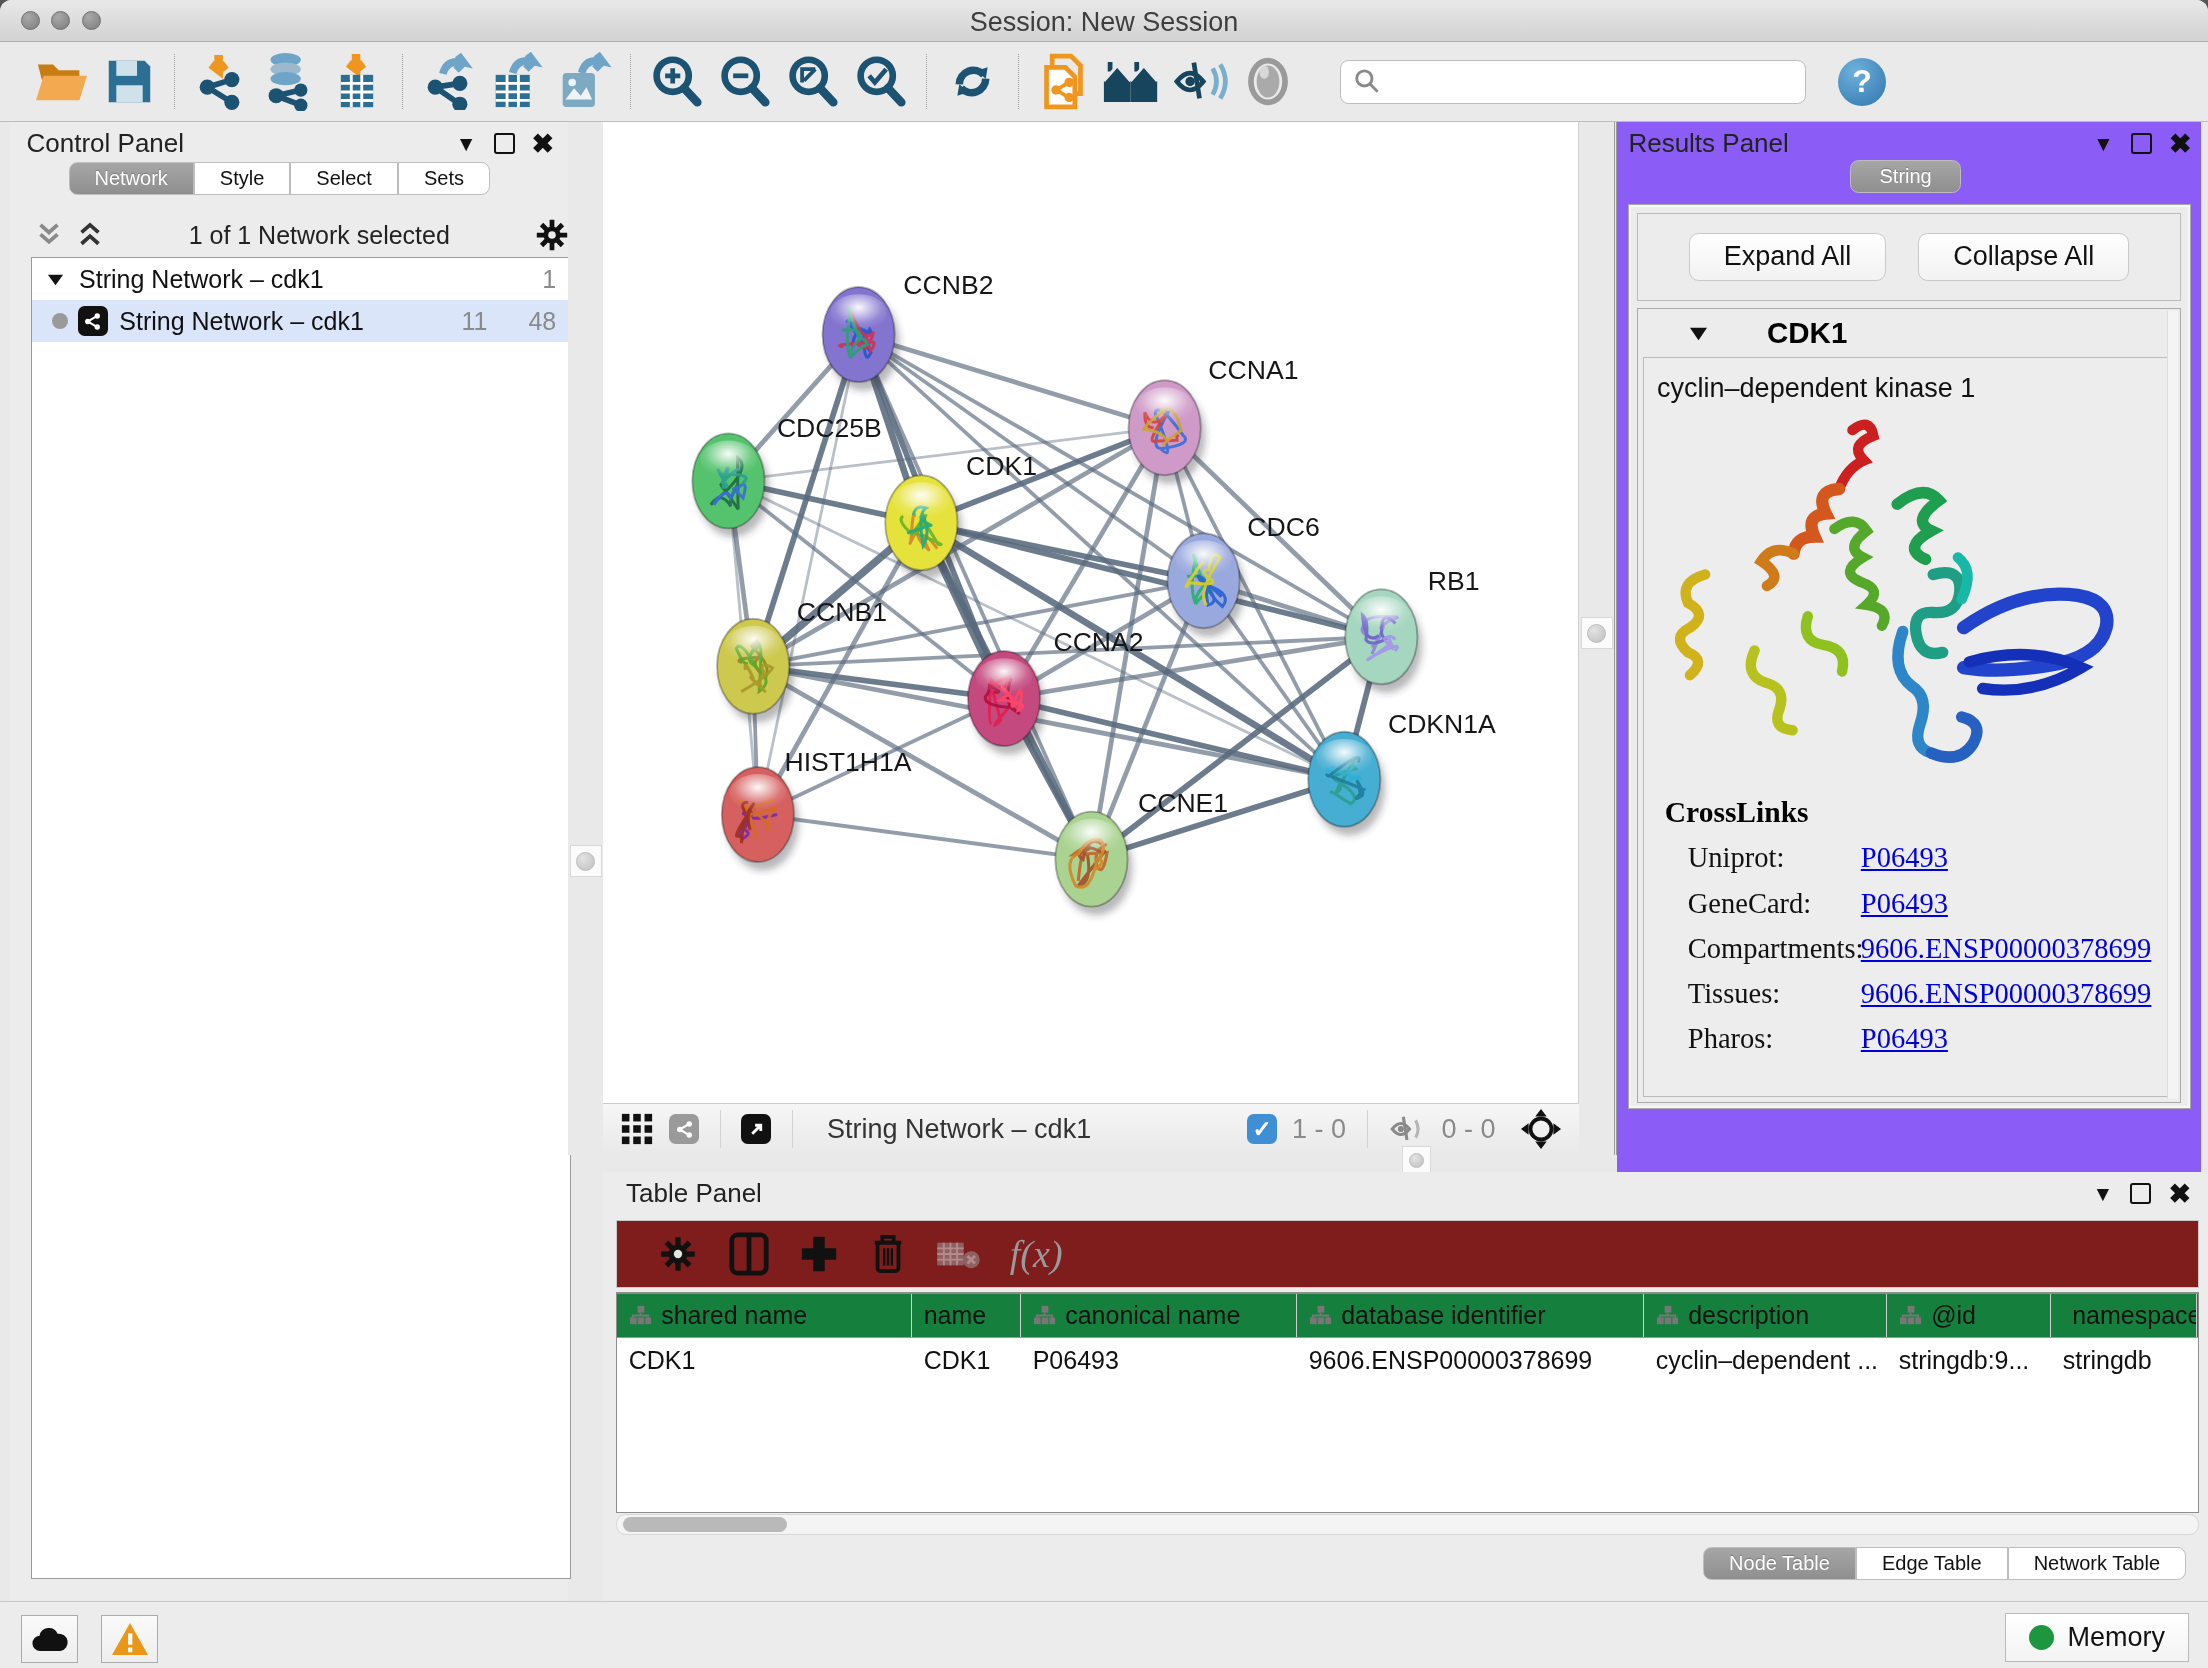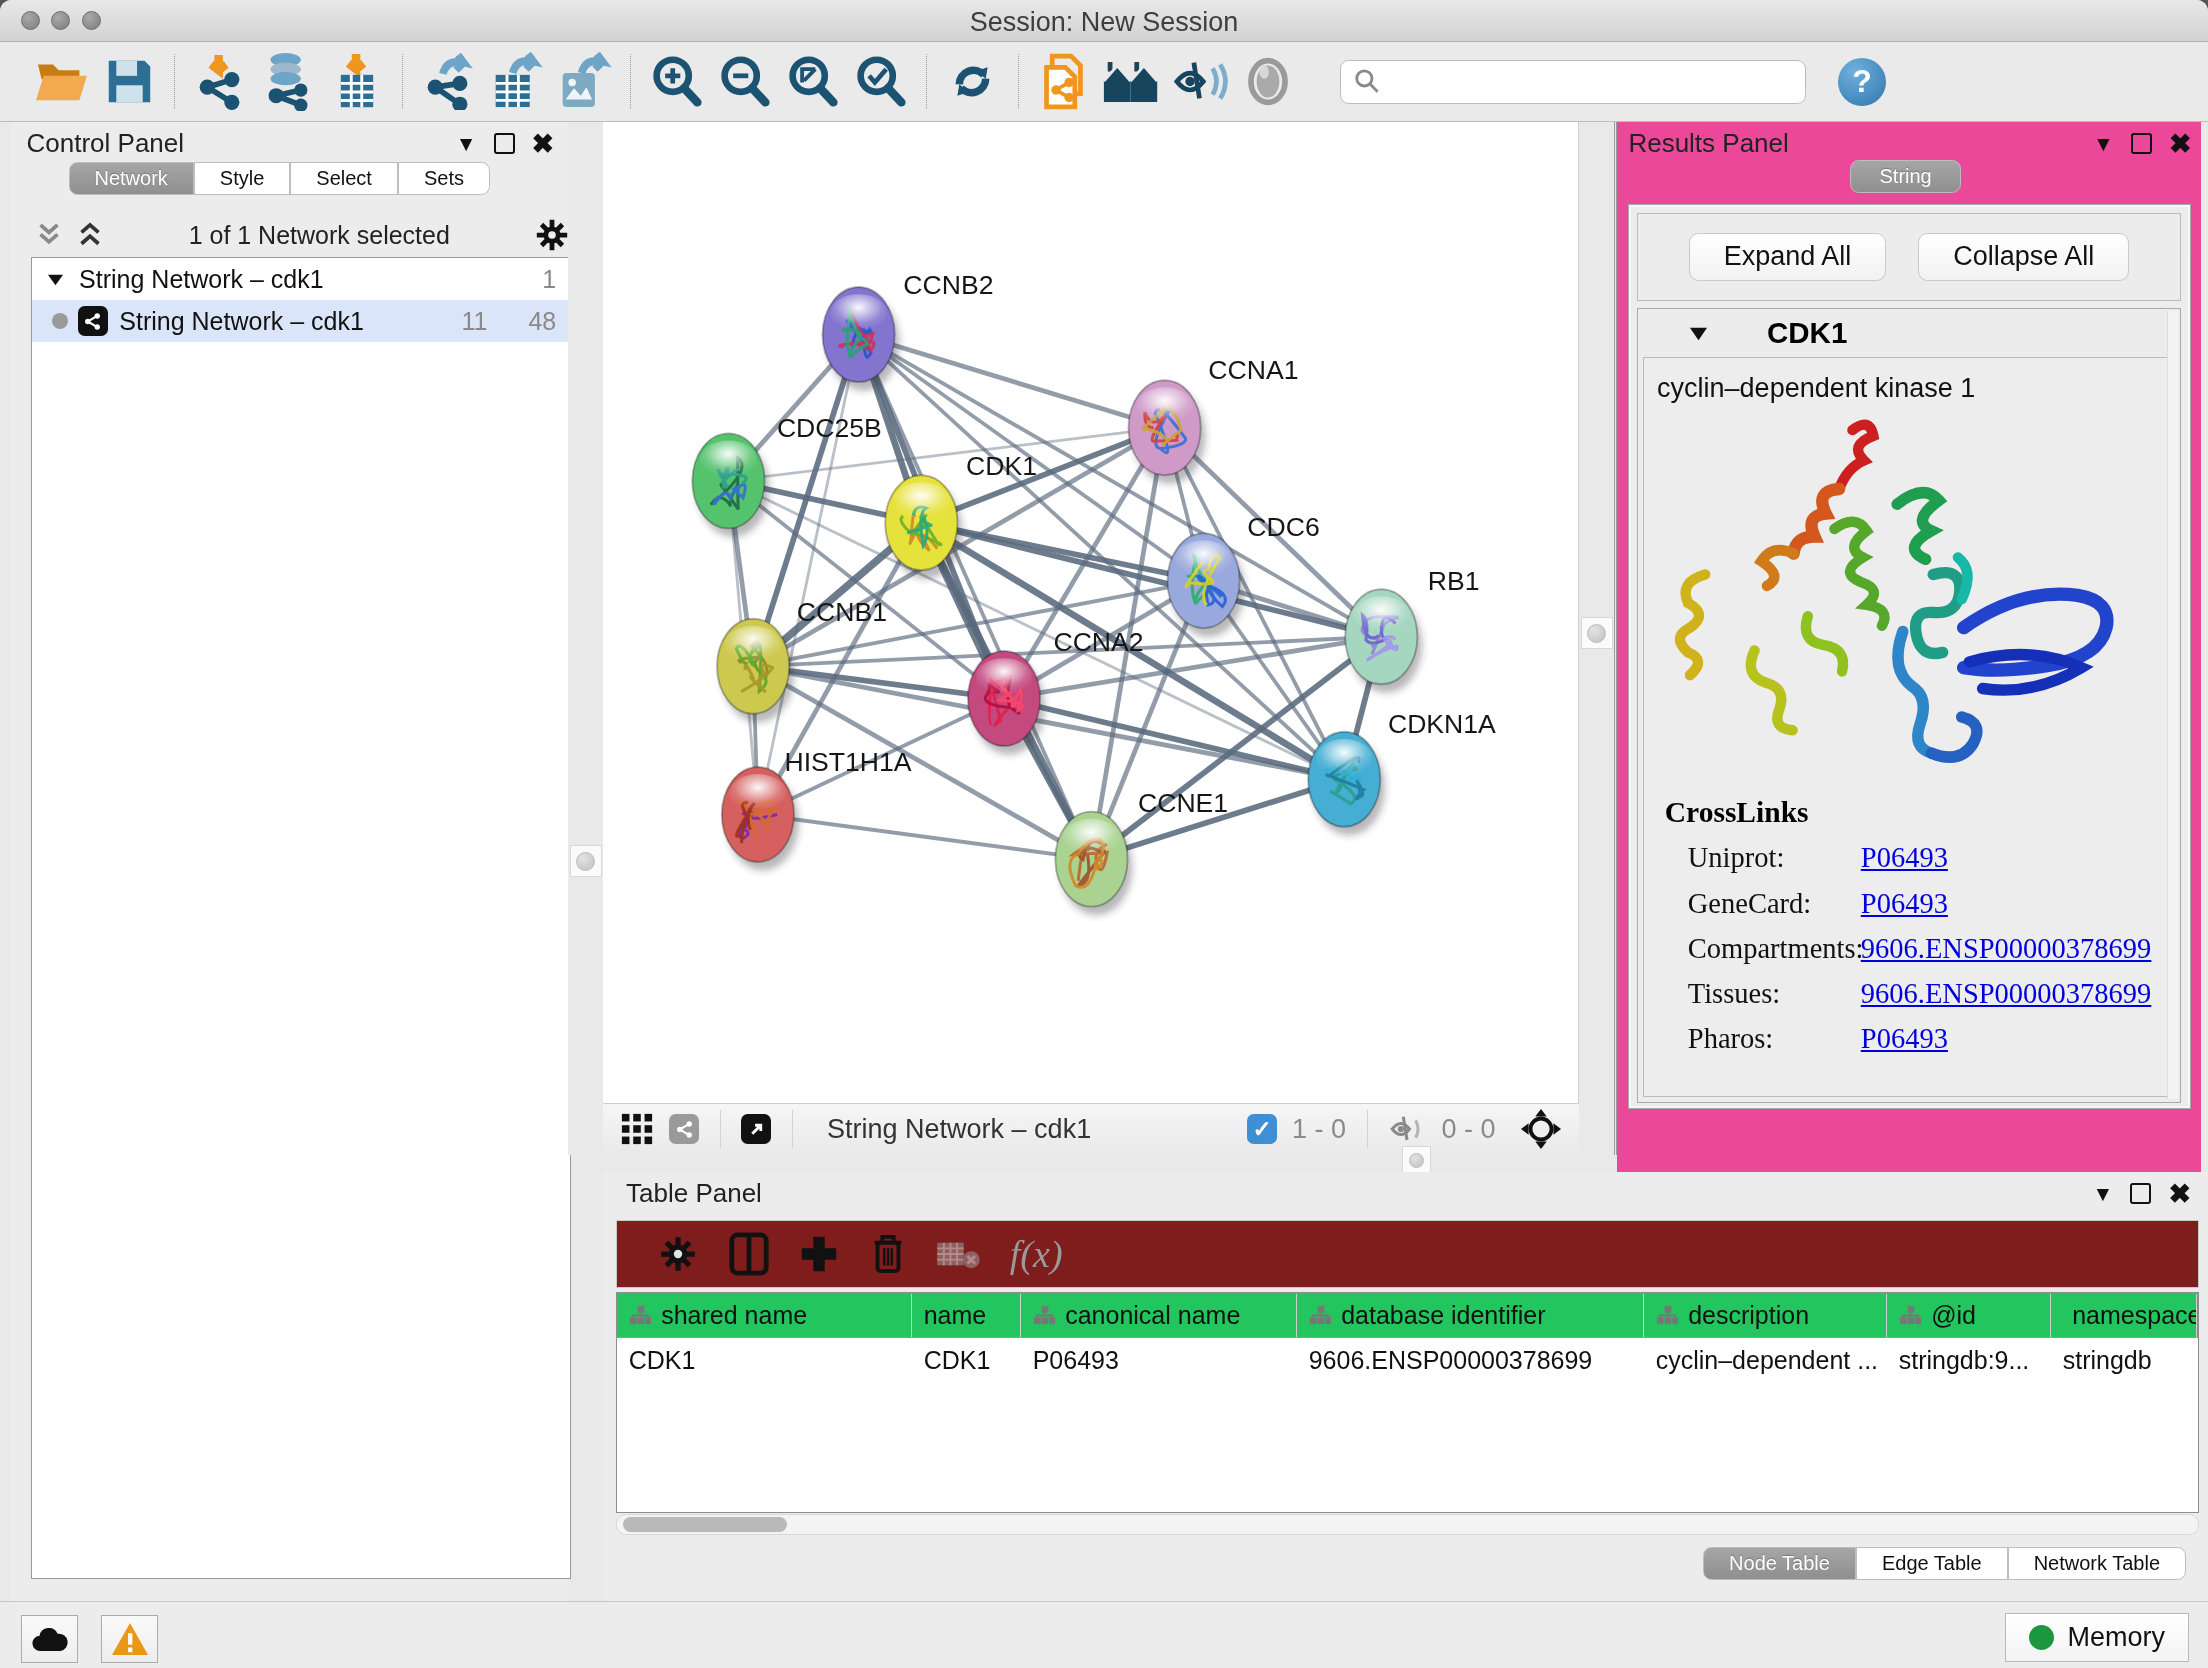"Results Panel" #results-panel { background: #ec4899 -> #8b5cf6 }
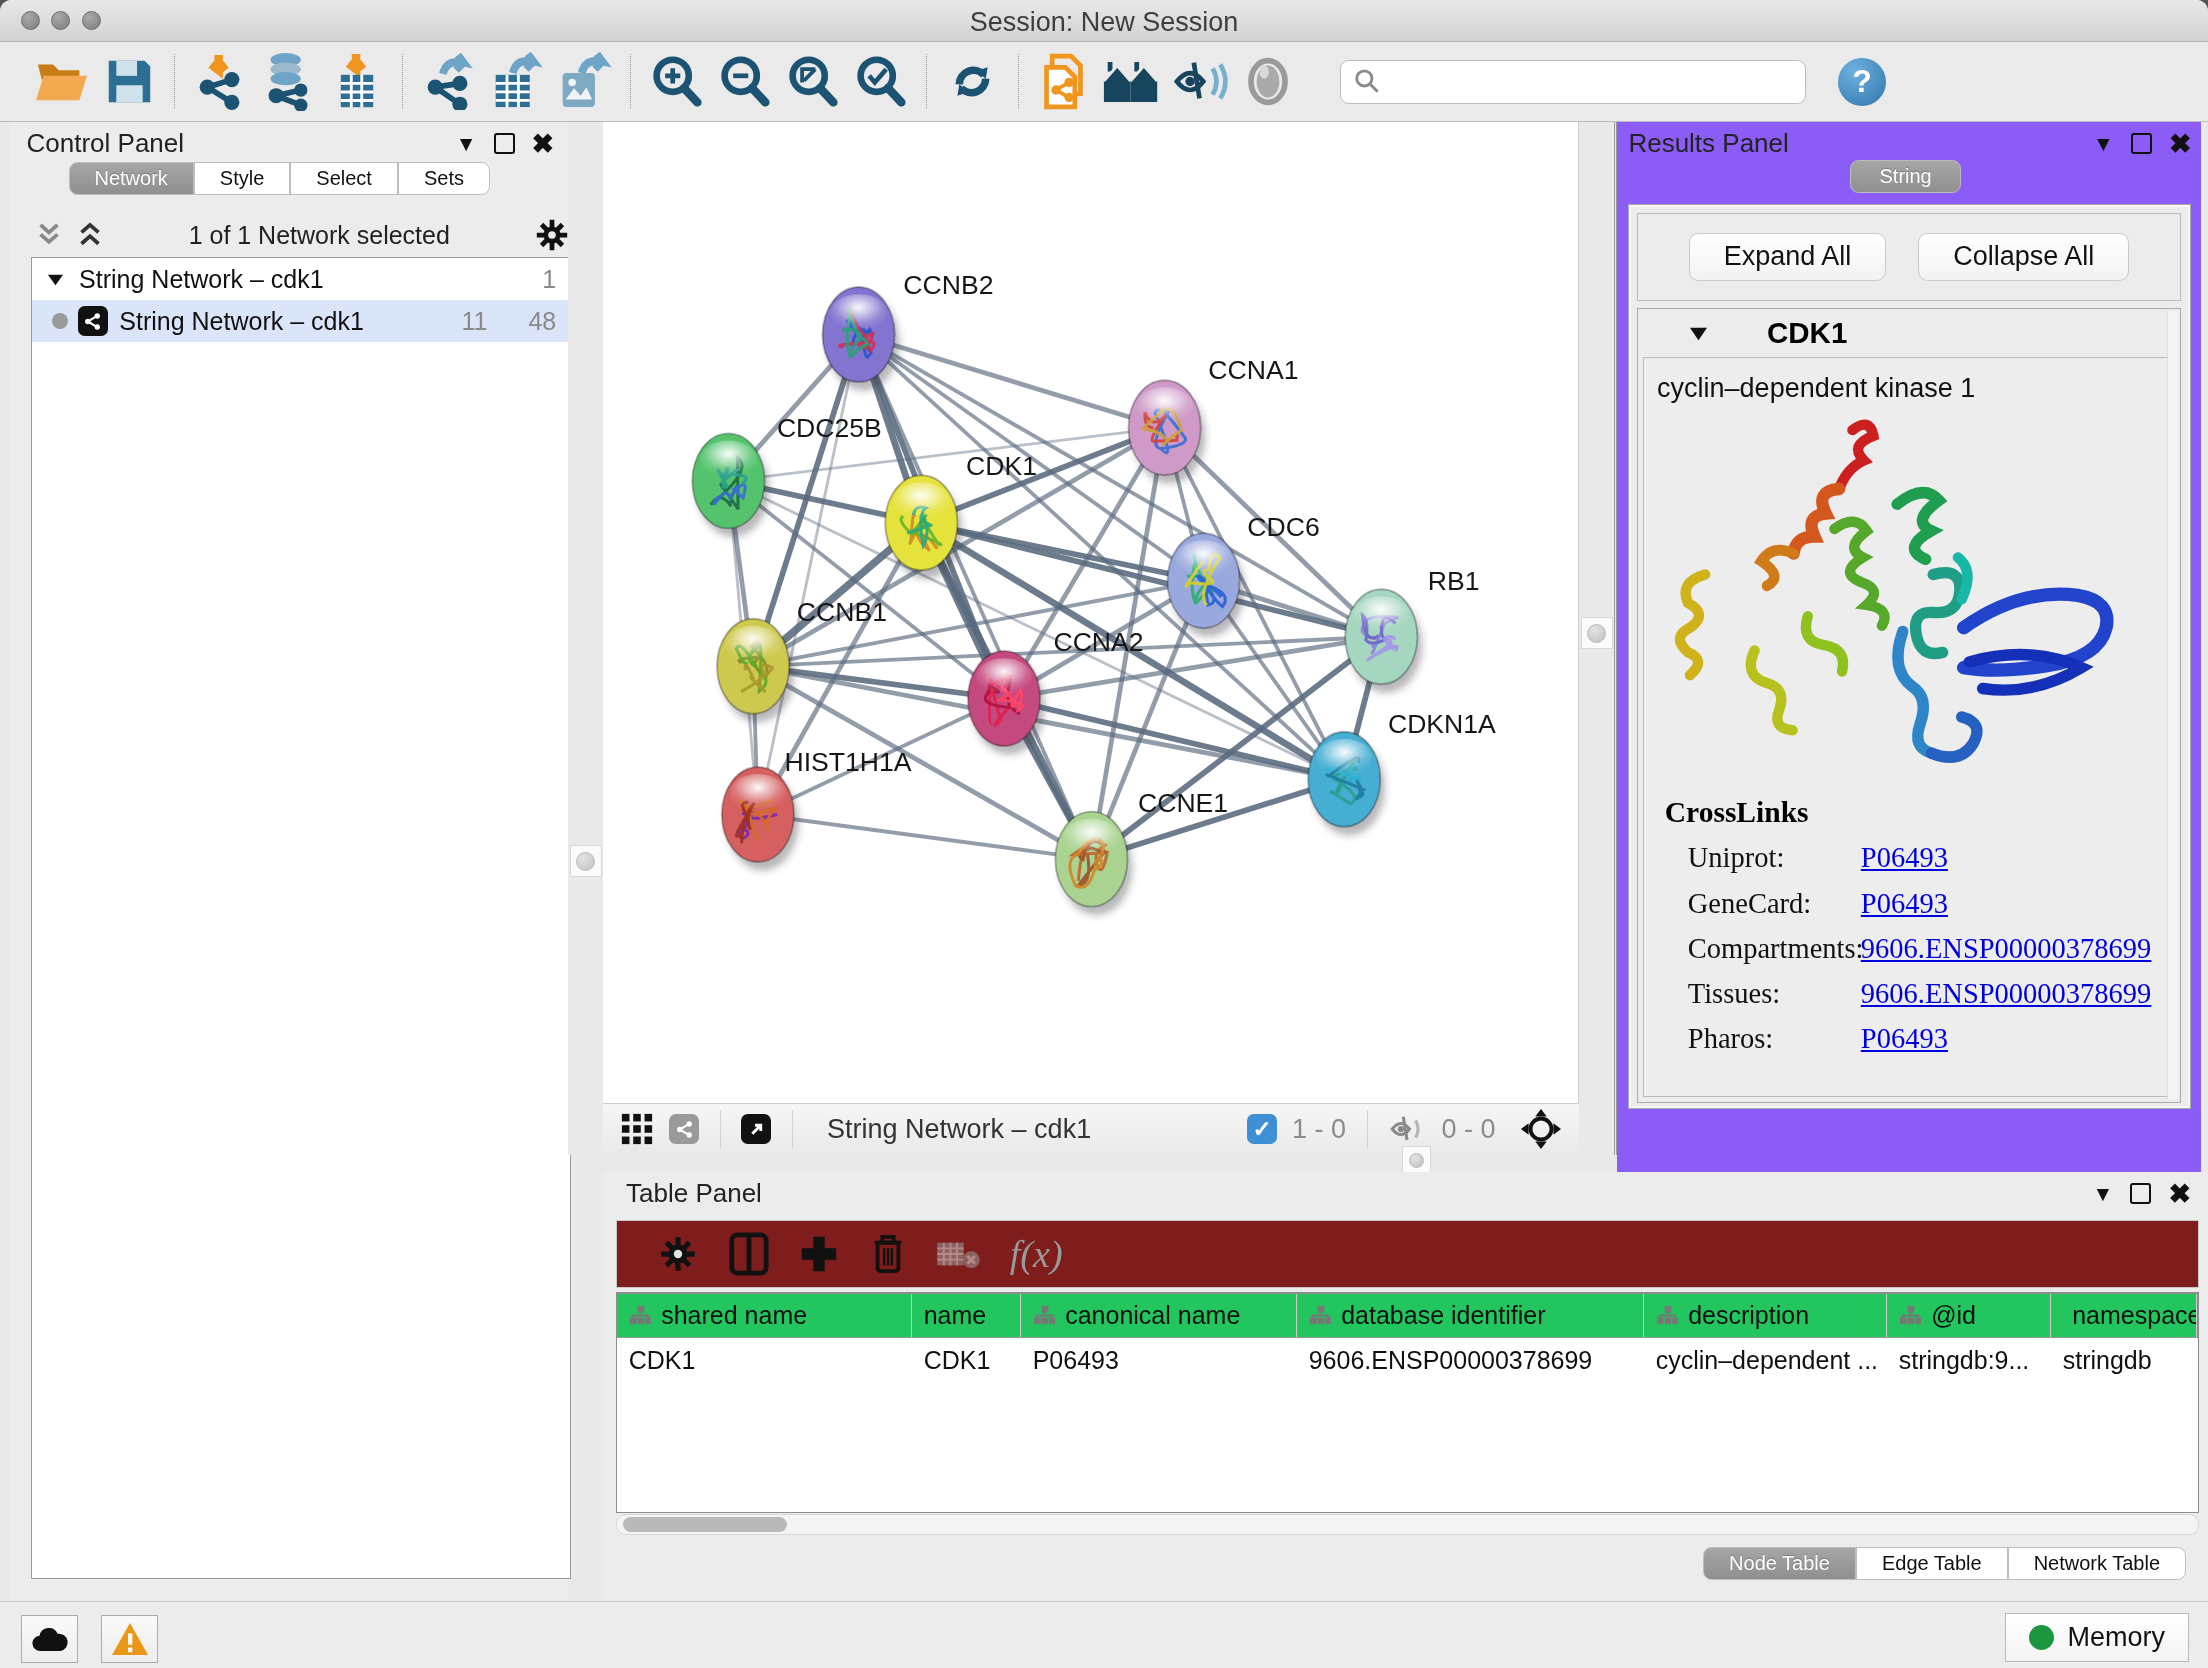"shared name" #tp-header { background: #22c55e -> #15803d }
